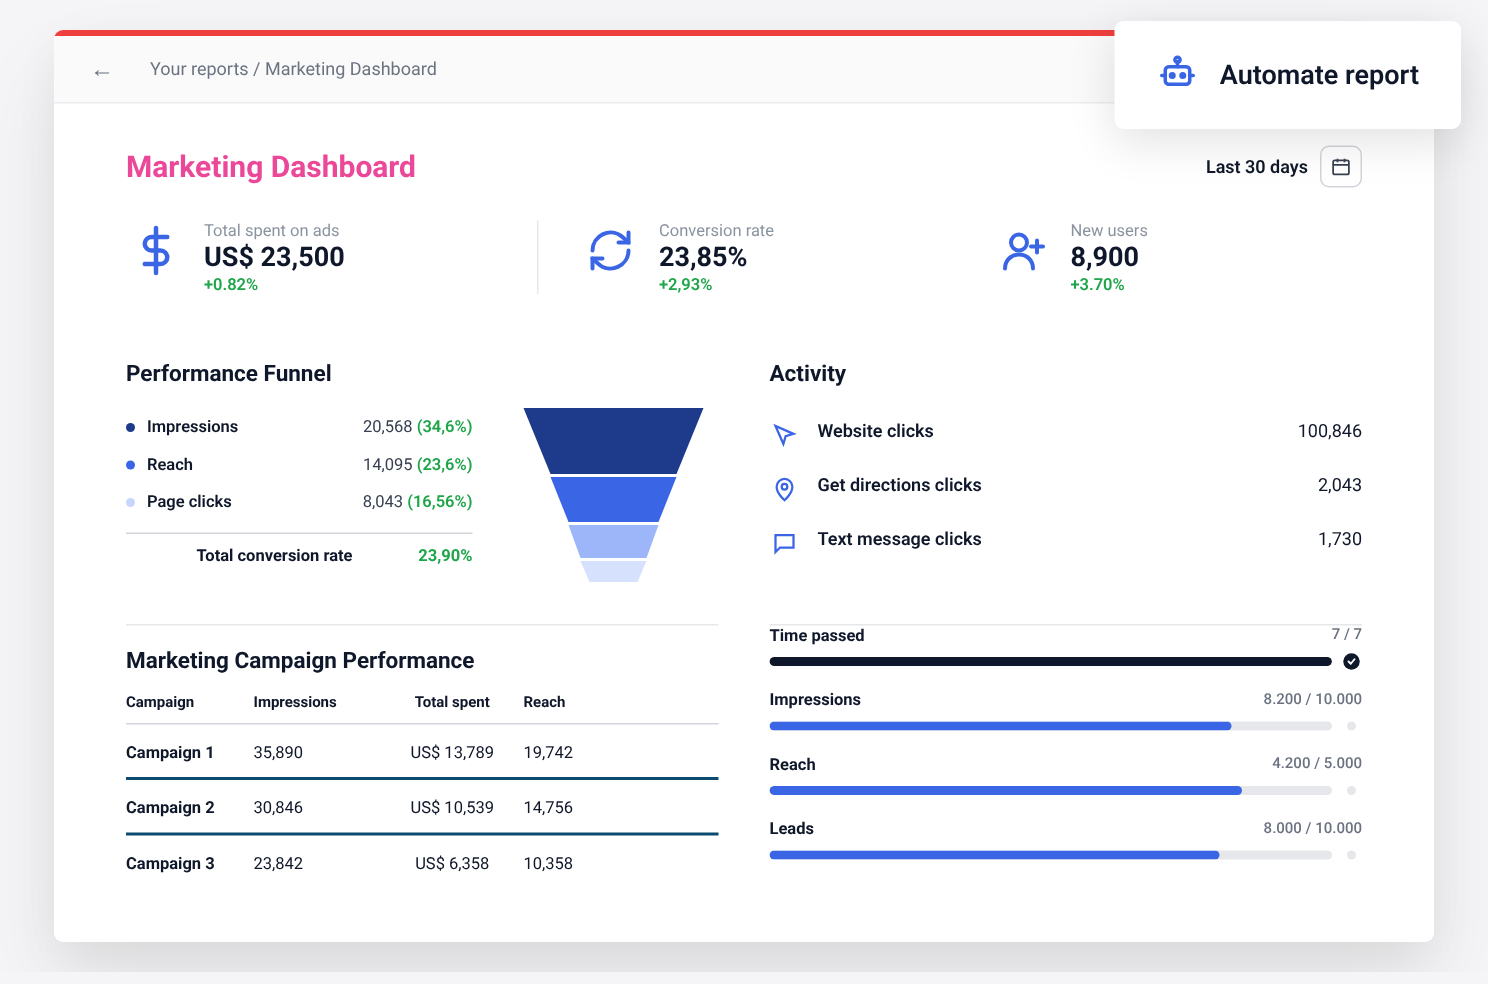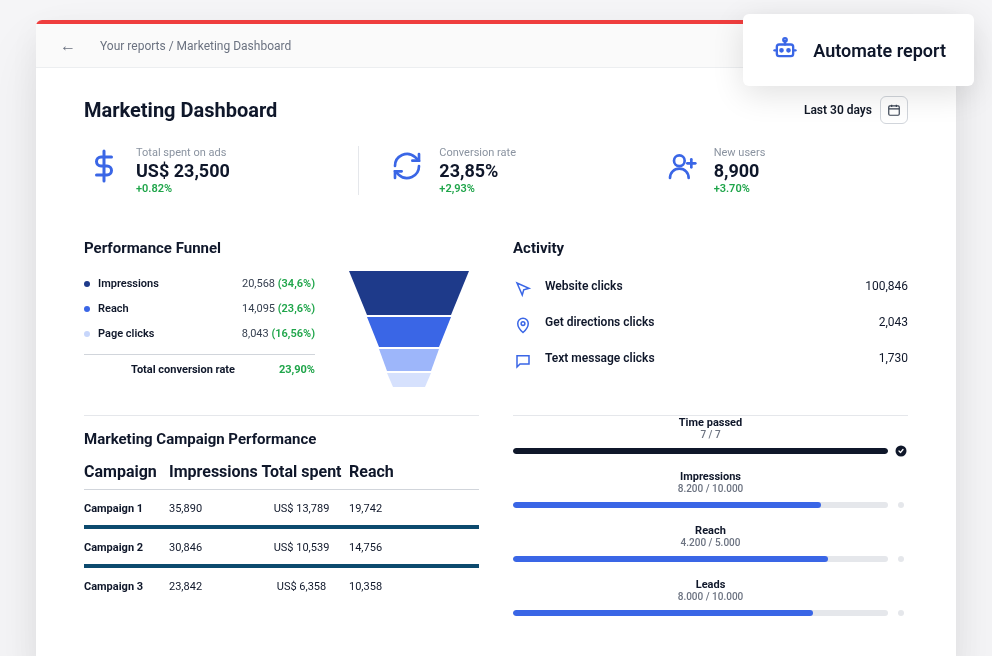"Marketing Dashboard" .page-title { color: #0f172a -> #ec4899 }
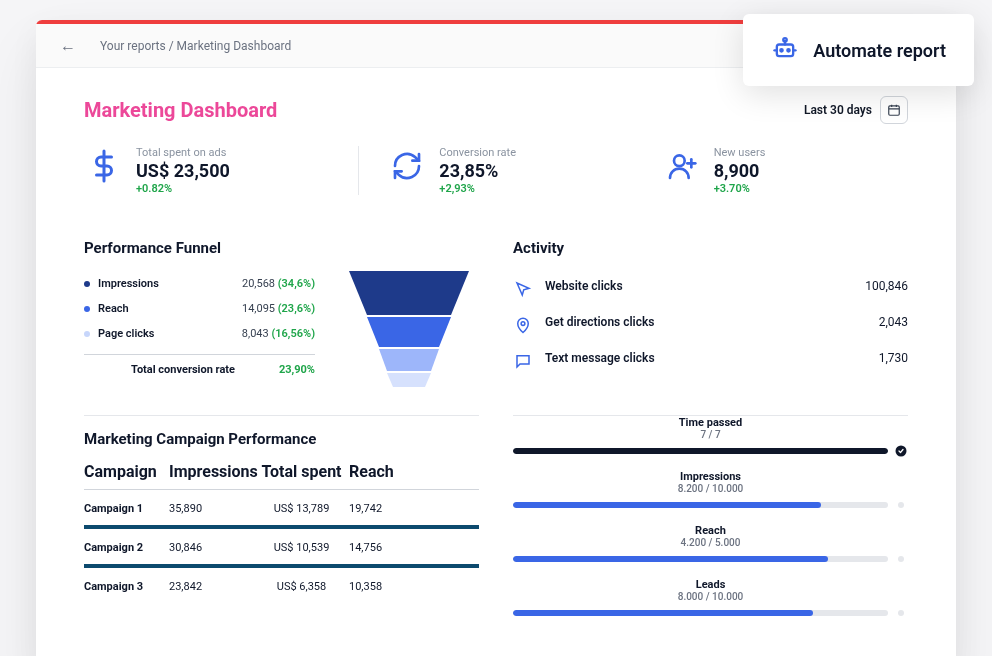"Time passed" .kpi-head { flex-direction: column -> none }
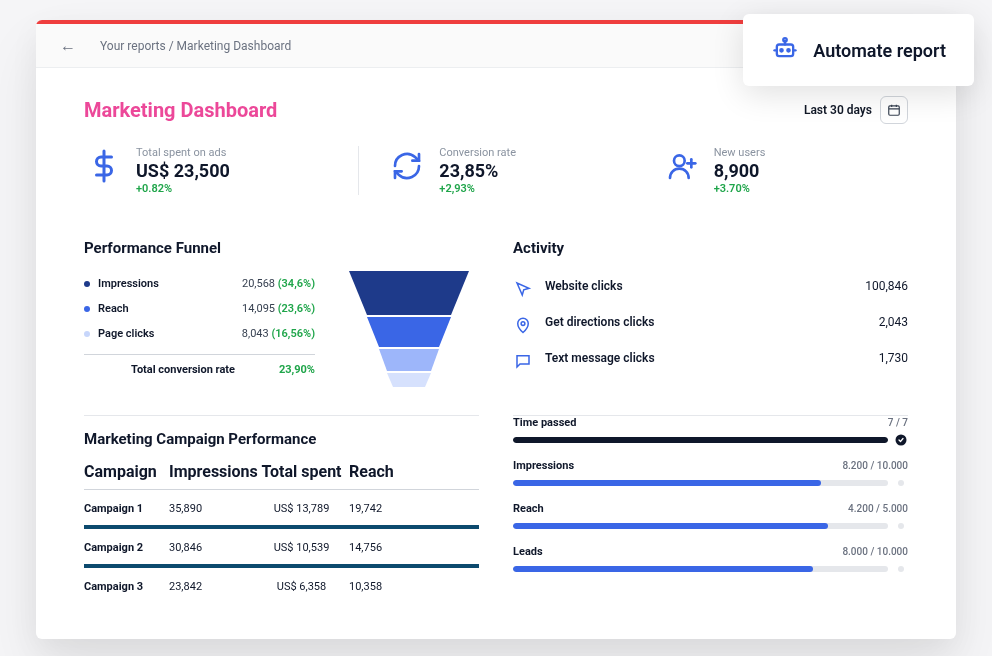"Campaign" .th { font-size: 16px -> 10px }
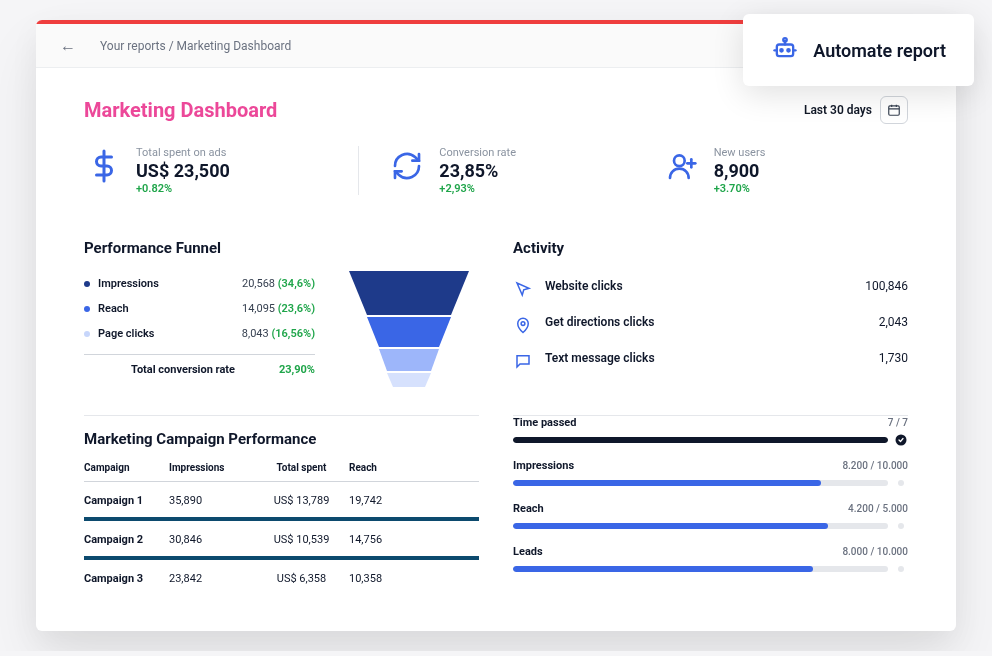"Campaign 1" .trow { border-bottom: 4px solid #0c4a6e -> 2px solid #0c4a6e }
